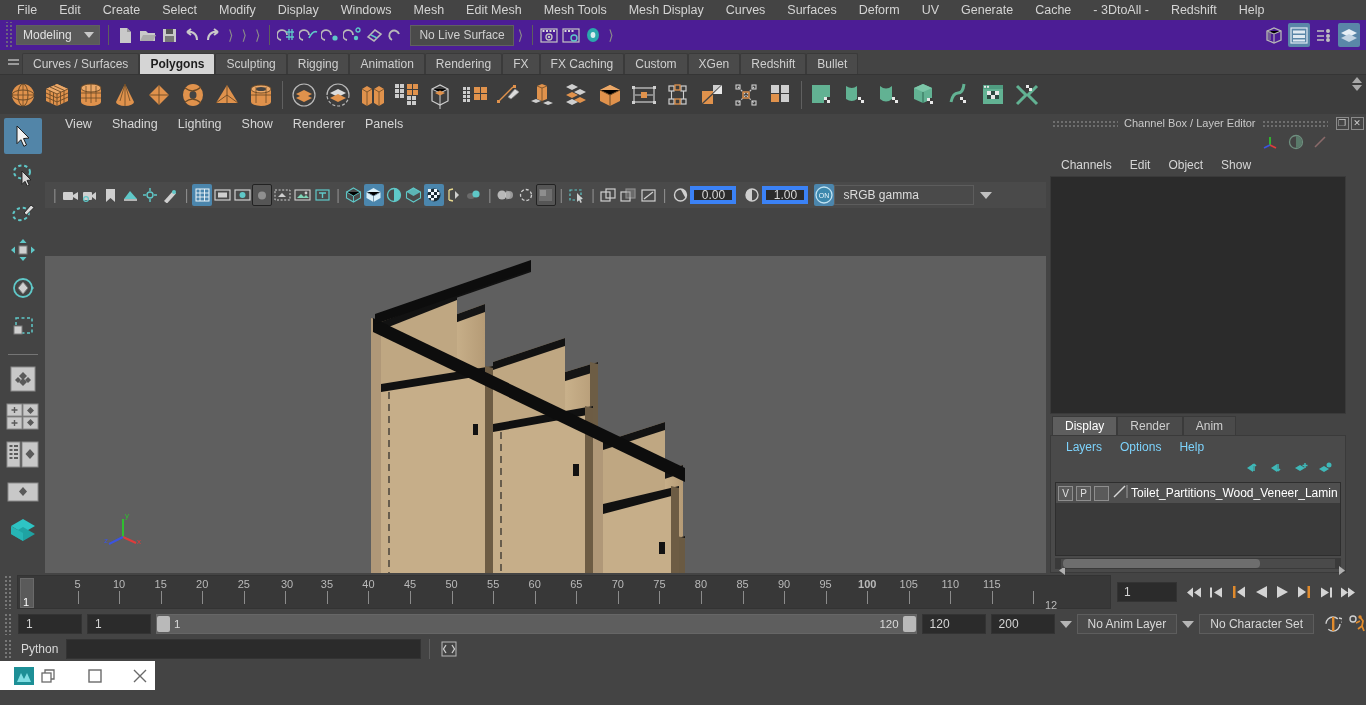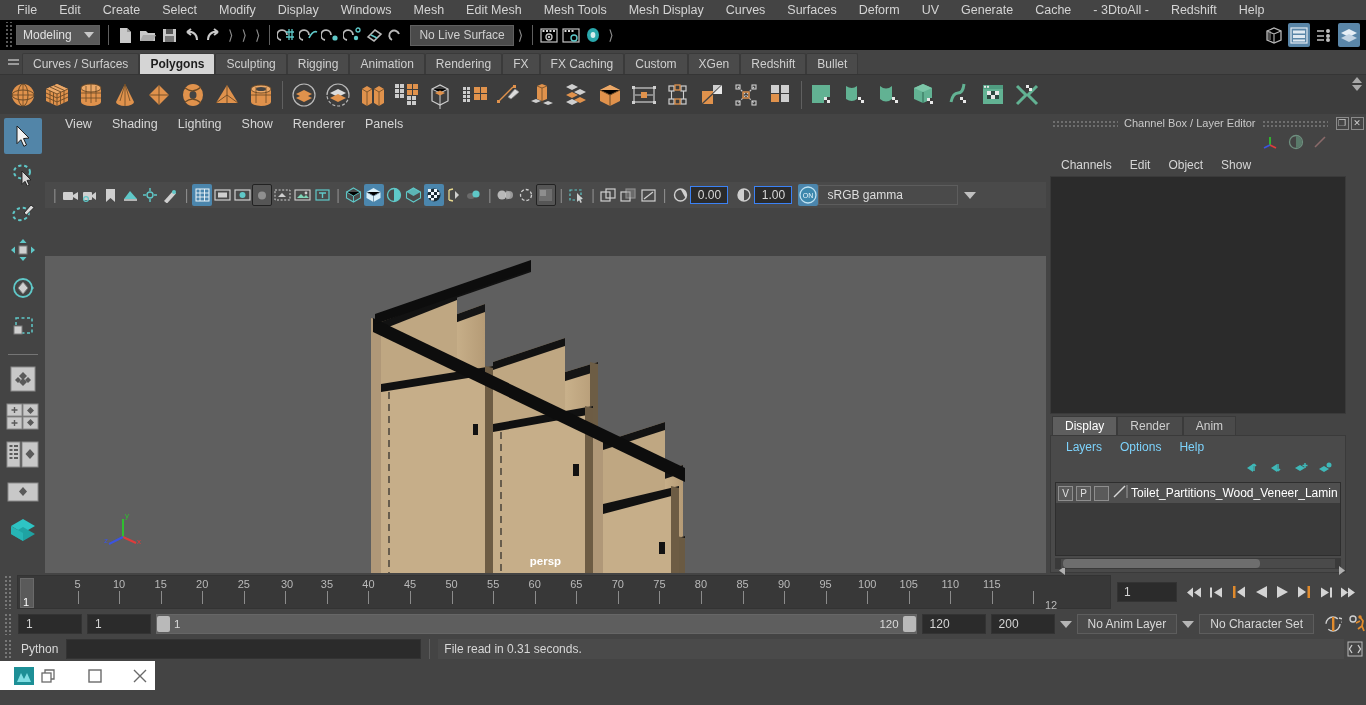"Modeling" .statusline { background: #000000 -> #4c1d95 }
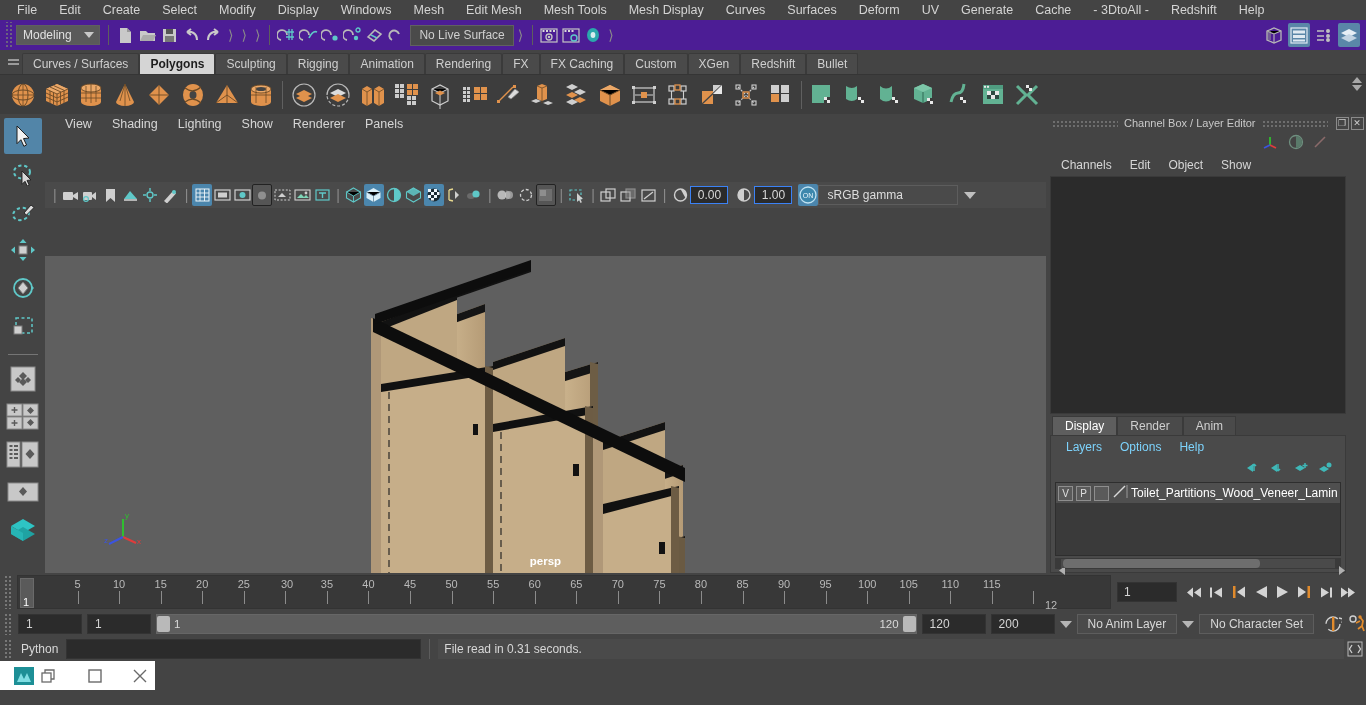"0.00" .numfield { border: 1px solid #3b82f6 -> 4px solid #3b82f6; width: 38px -> 46px }
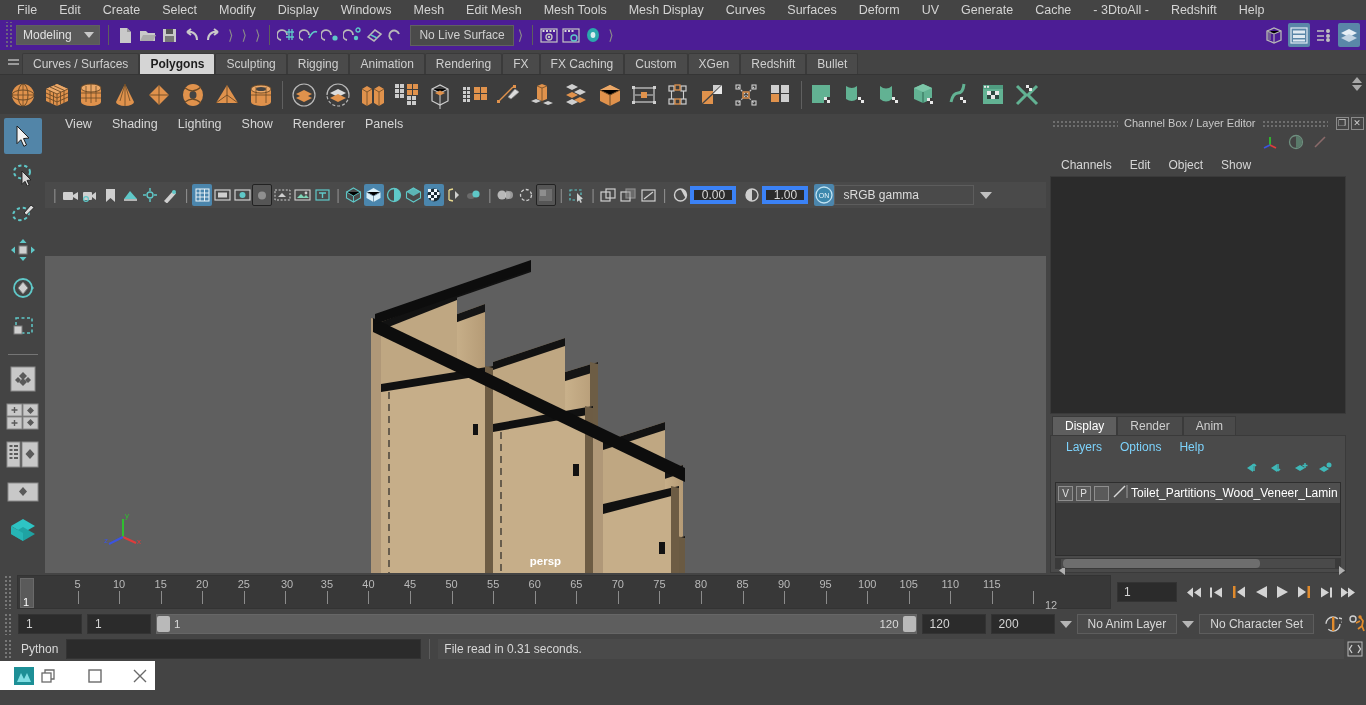"persp" div.persp-label { html: <div>persp</div> -> none }
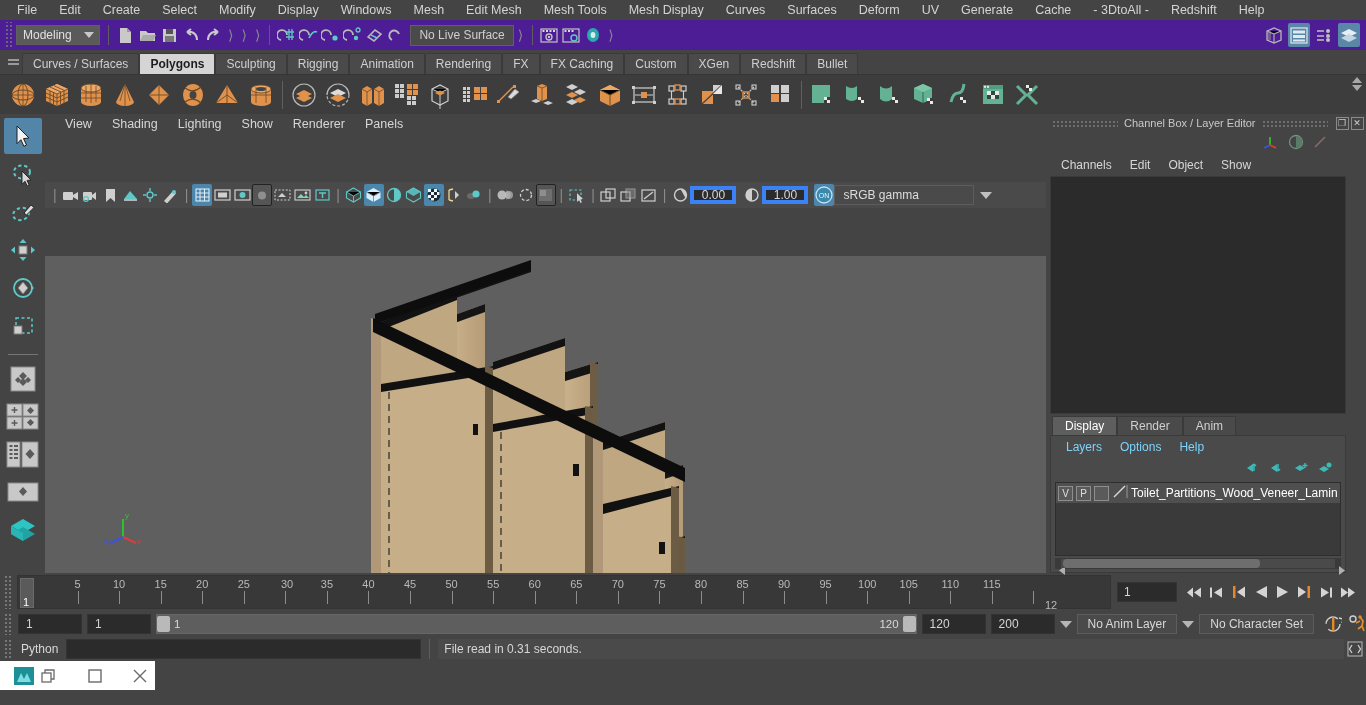"100" div.ticklbl { font-weight: none -> bold }
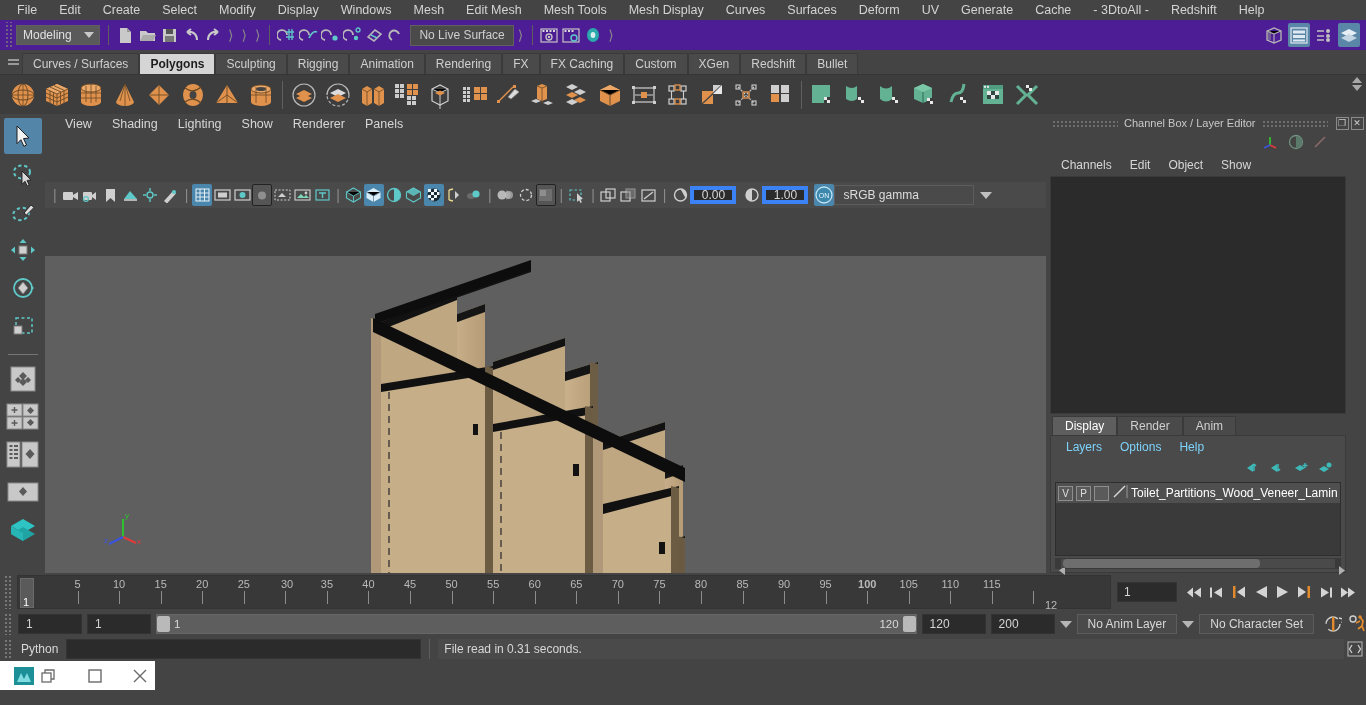"File read in 0.31 seconds." div.cmdresult { html: <div>File read in 0.31 seconds.</div> -> none }
